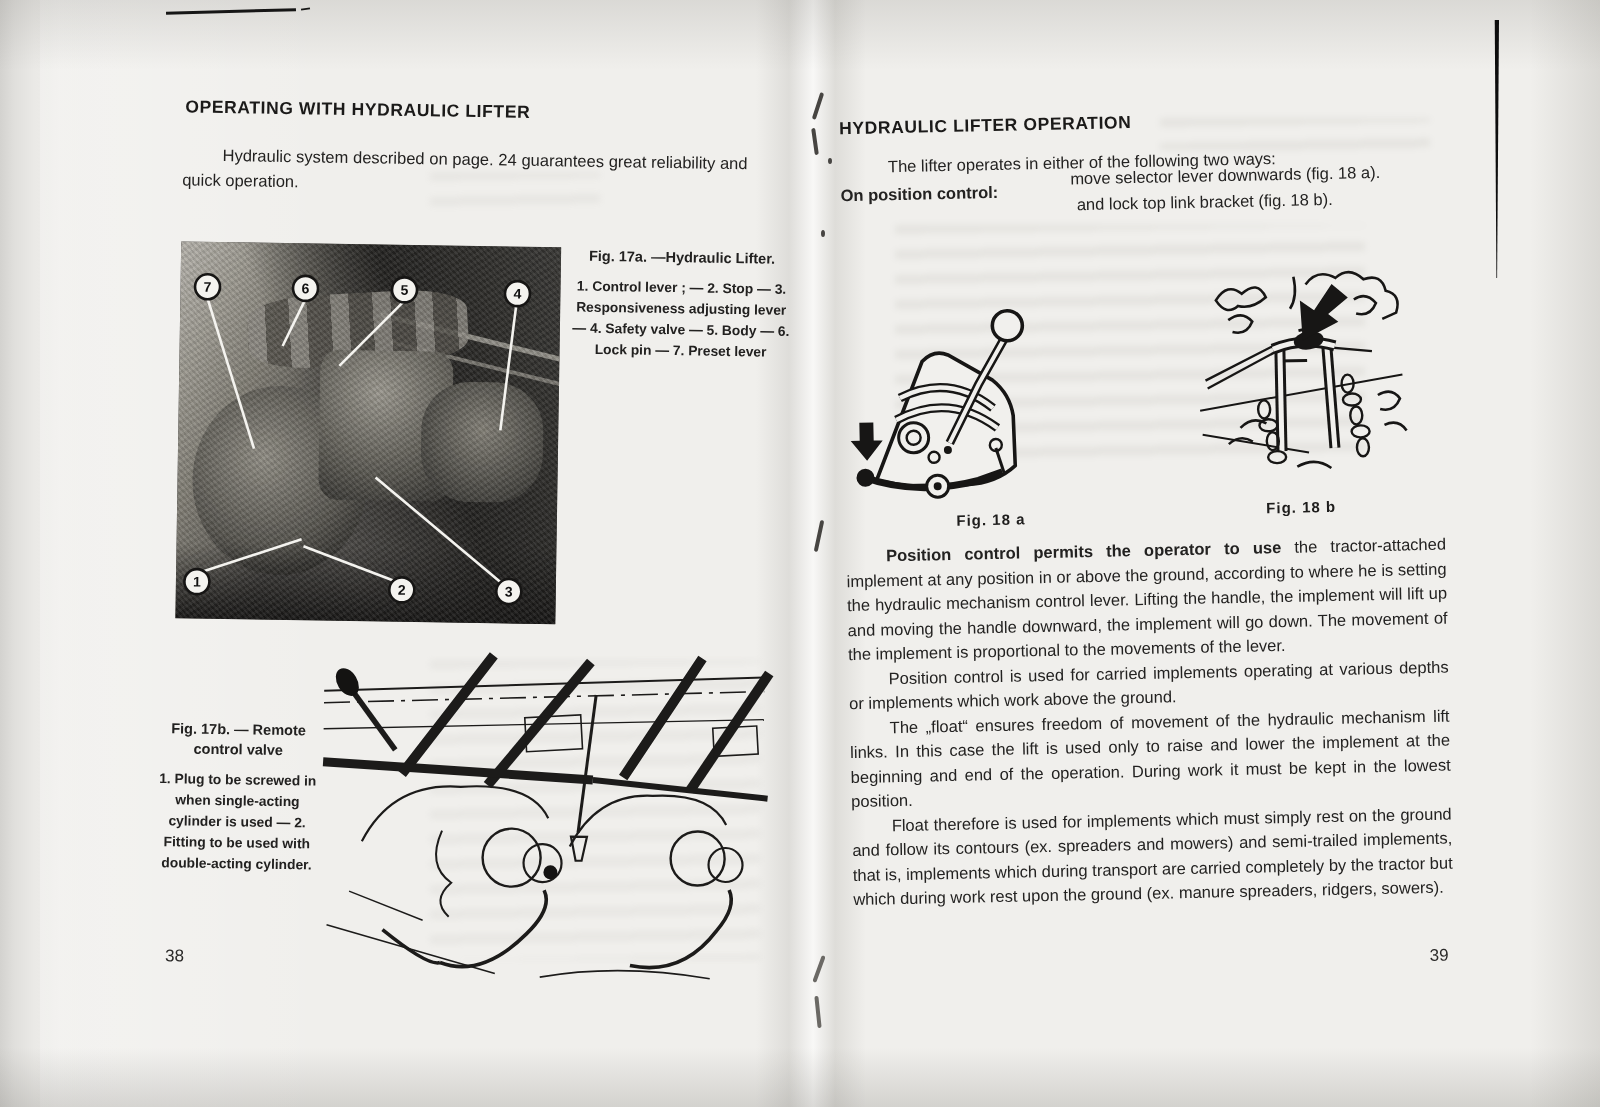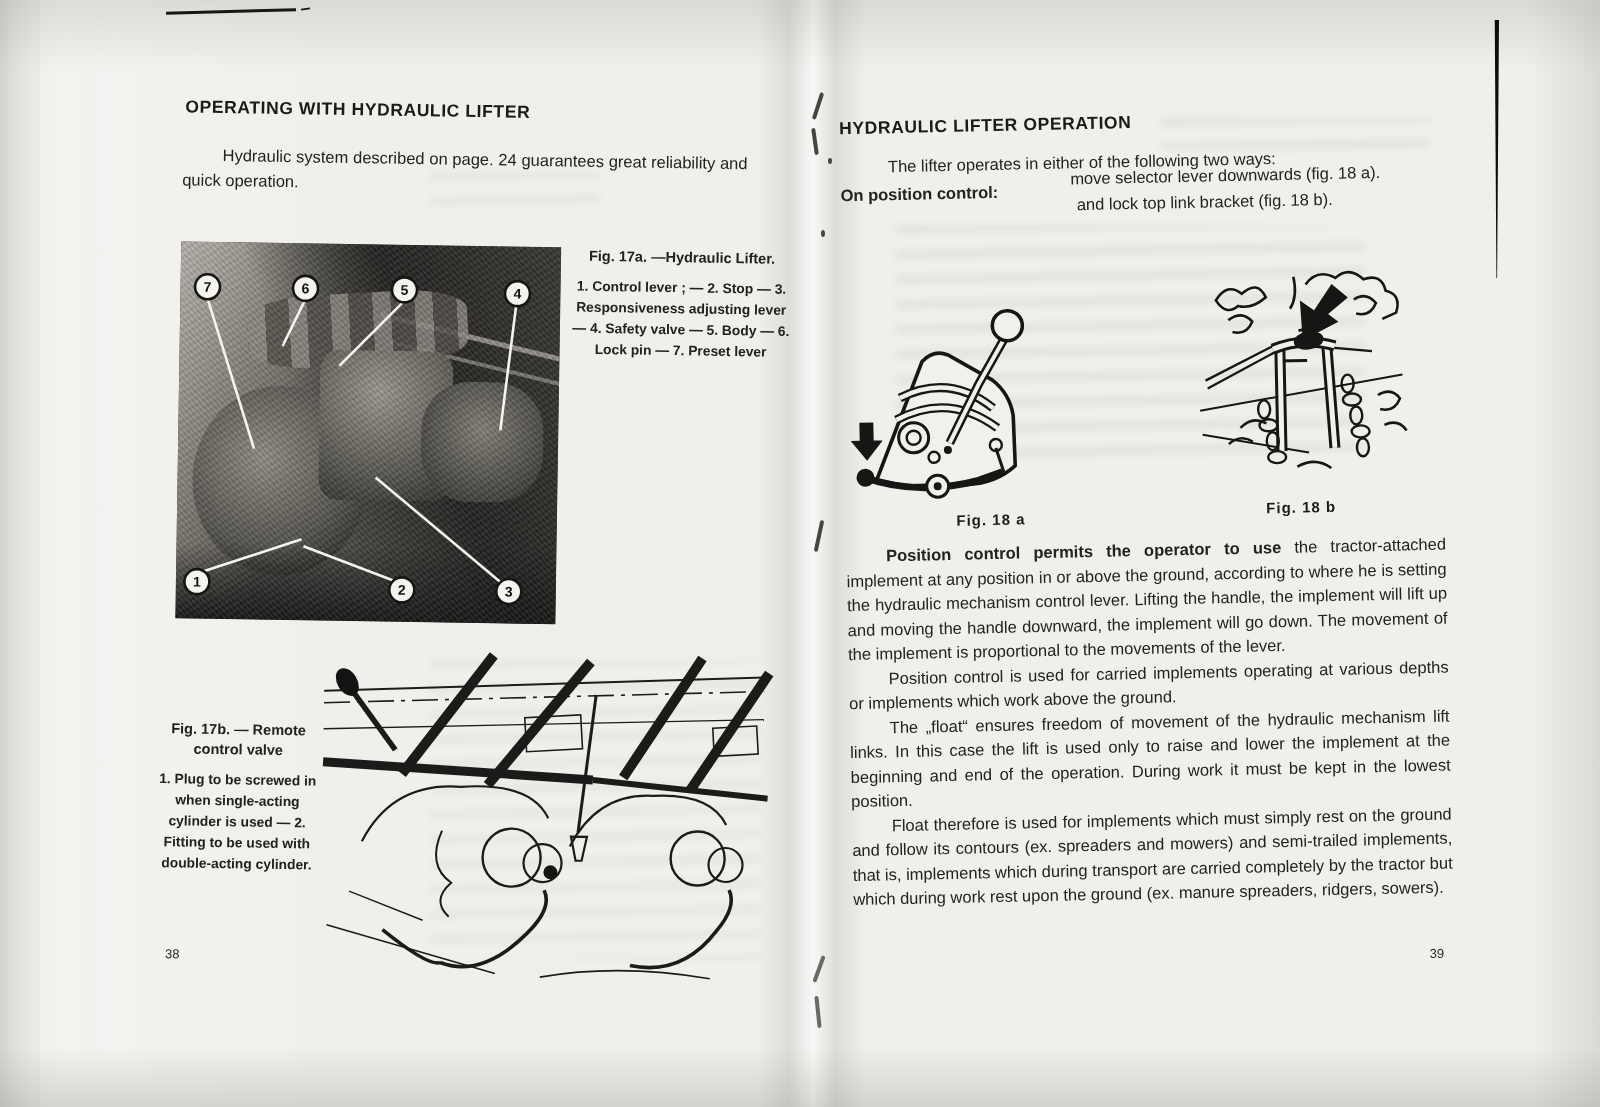"38" .pagenum { font-size: 13px -> 17px }
